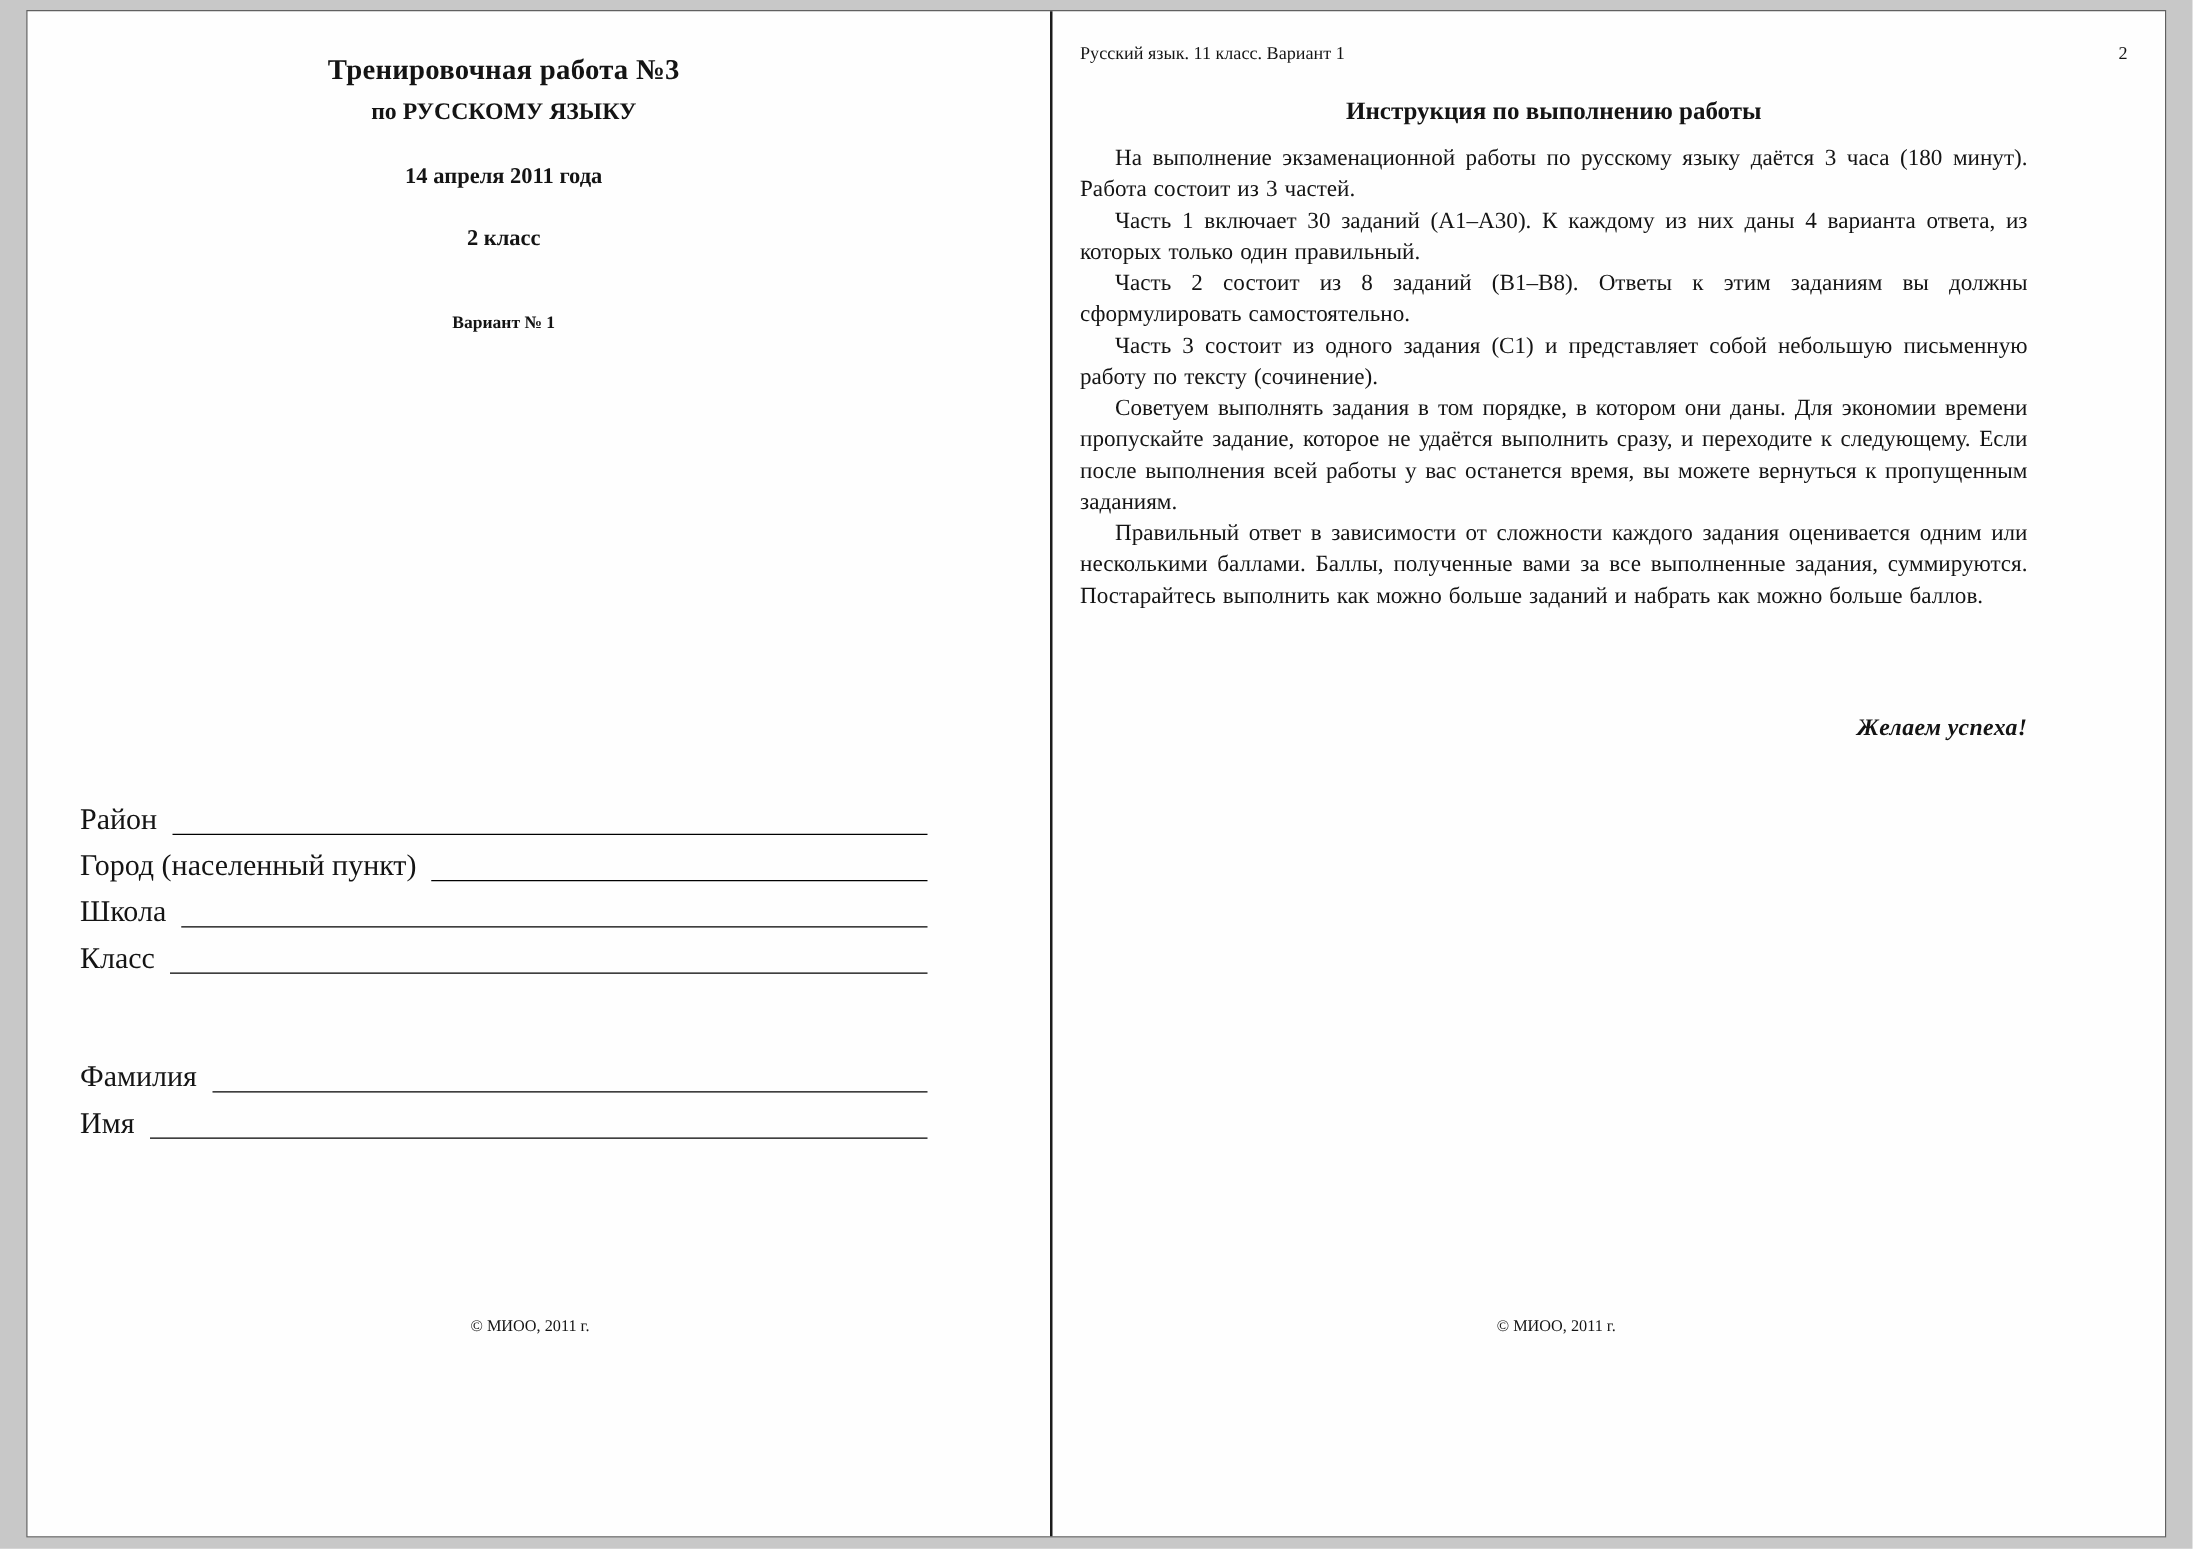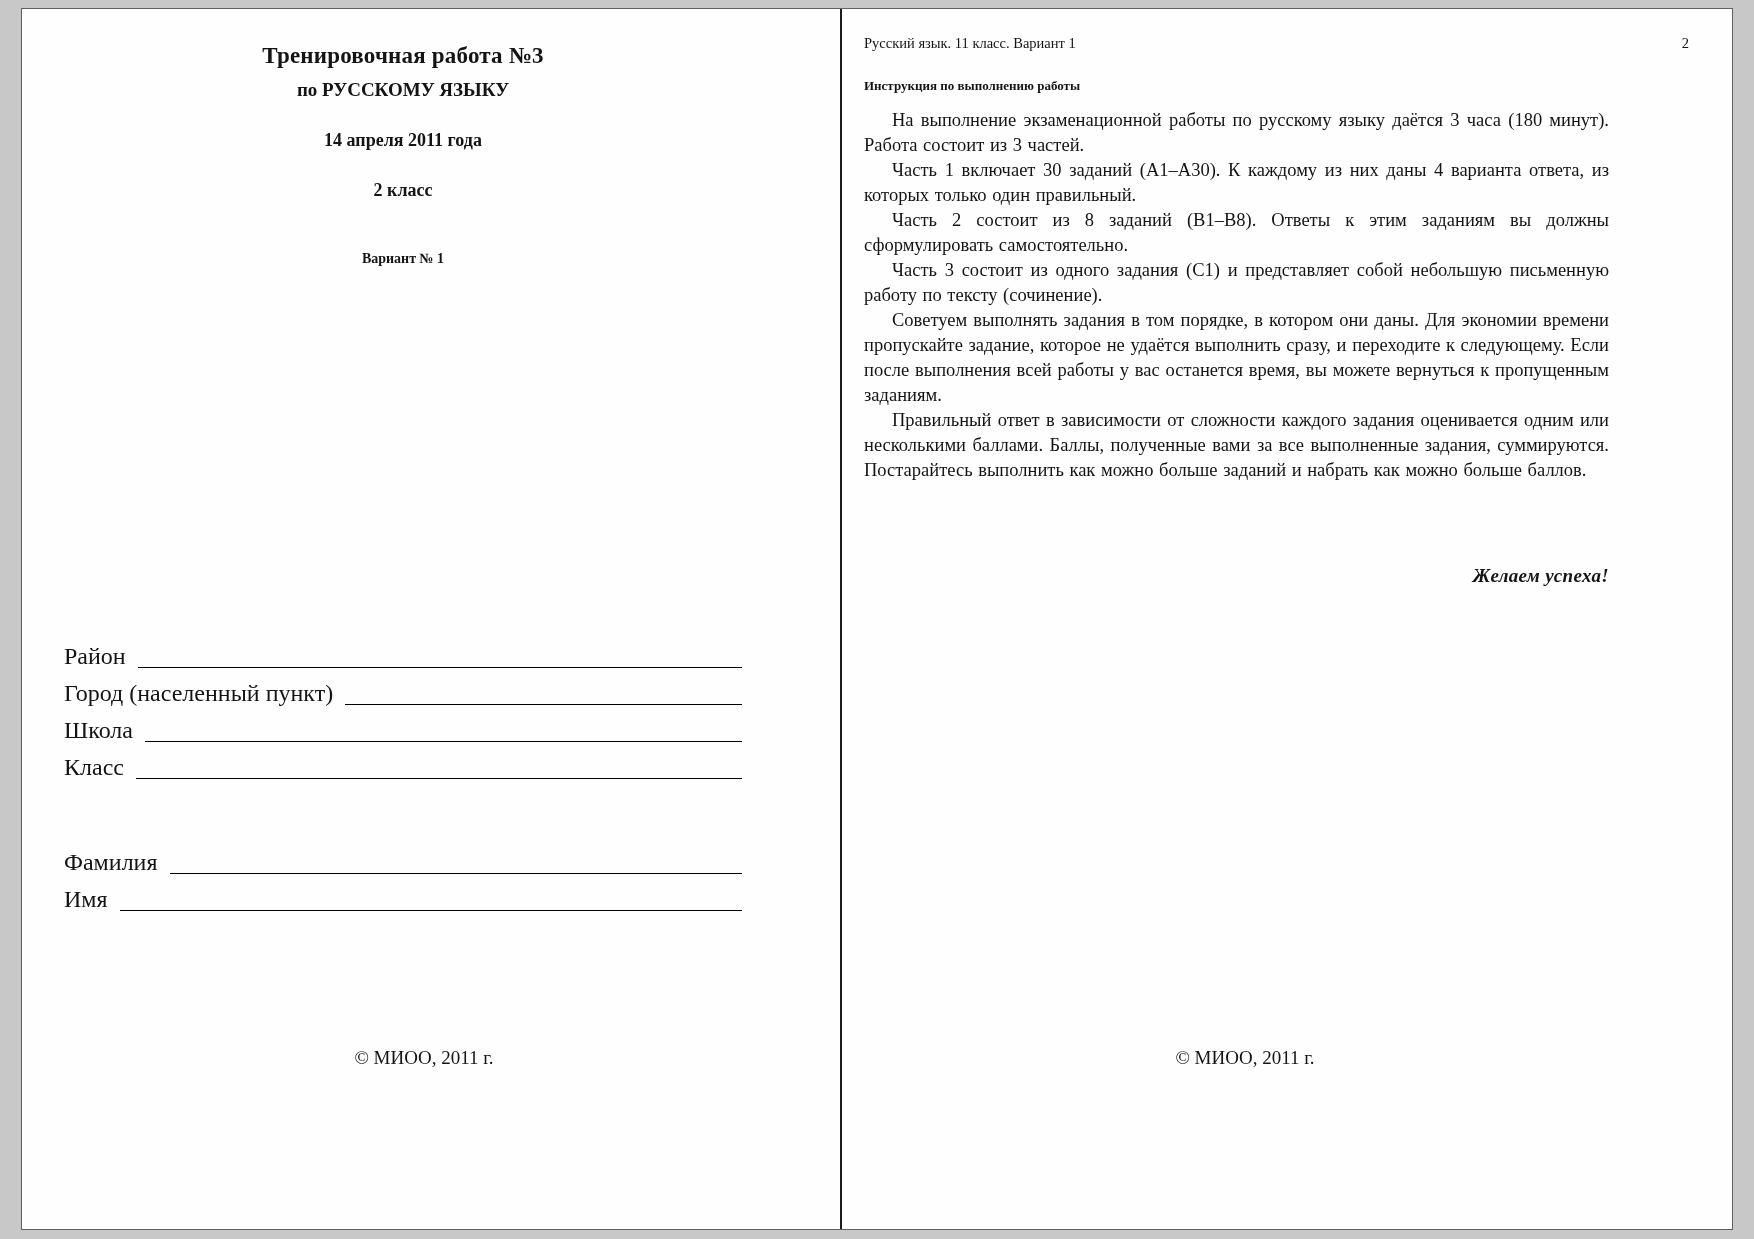"Русский язык. 11 класс. Вариант" .page-right { padding: 26px 41px 0 22px -> 26px 28px 0 22px }
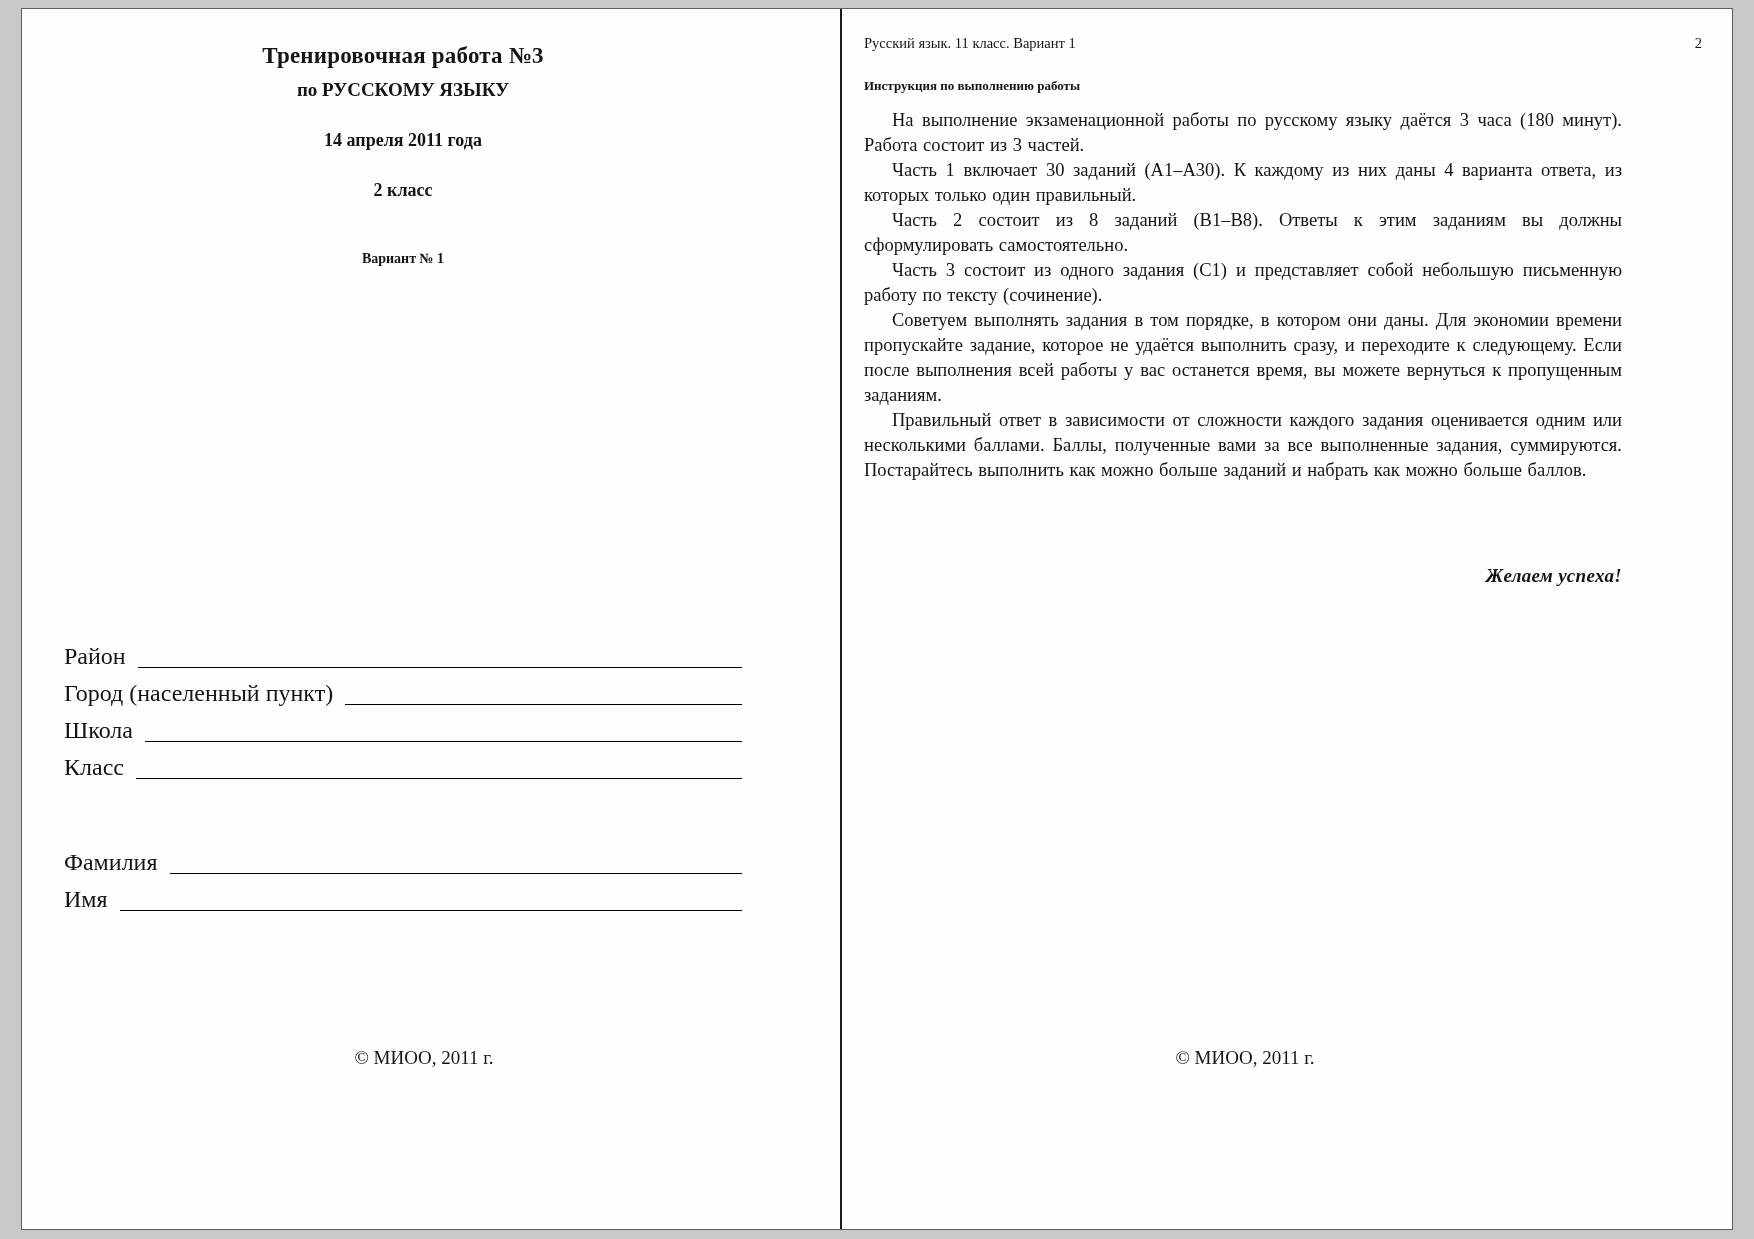"Инструкция по выполнению работы" .heading { font-size: 13px -> 20px; text-align: none -> center }
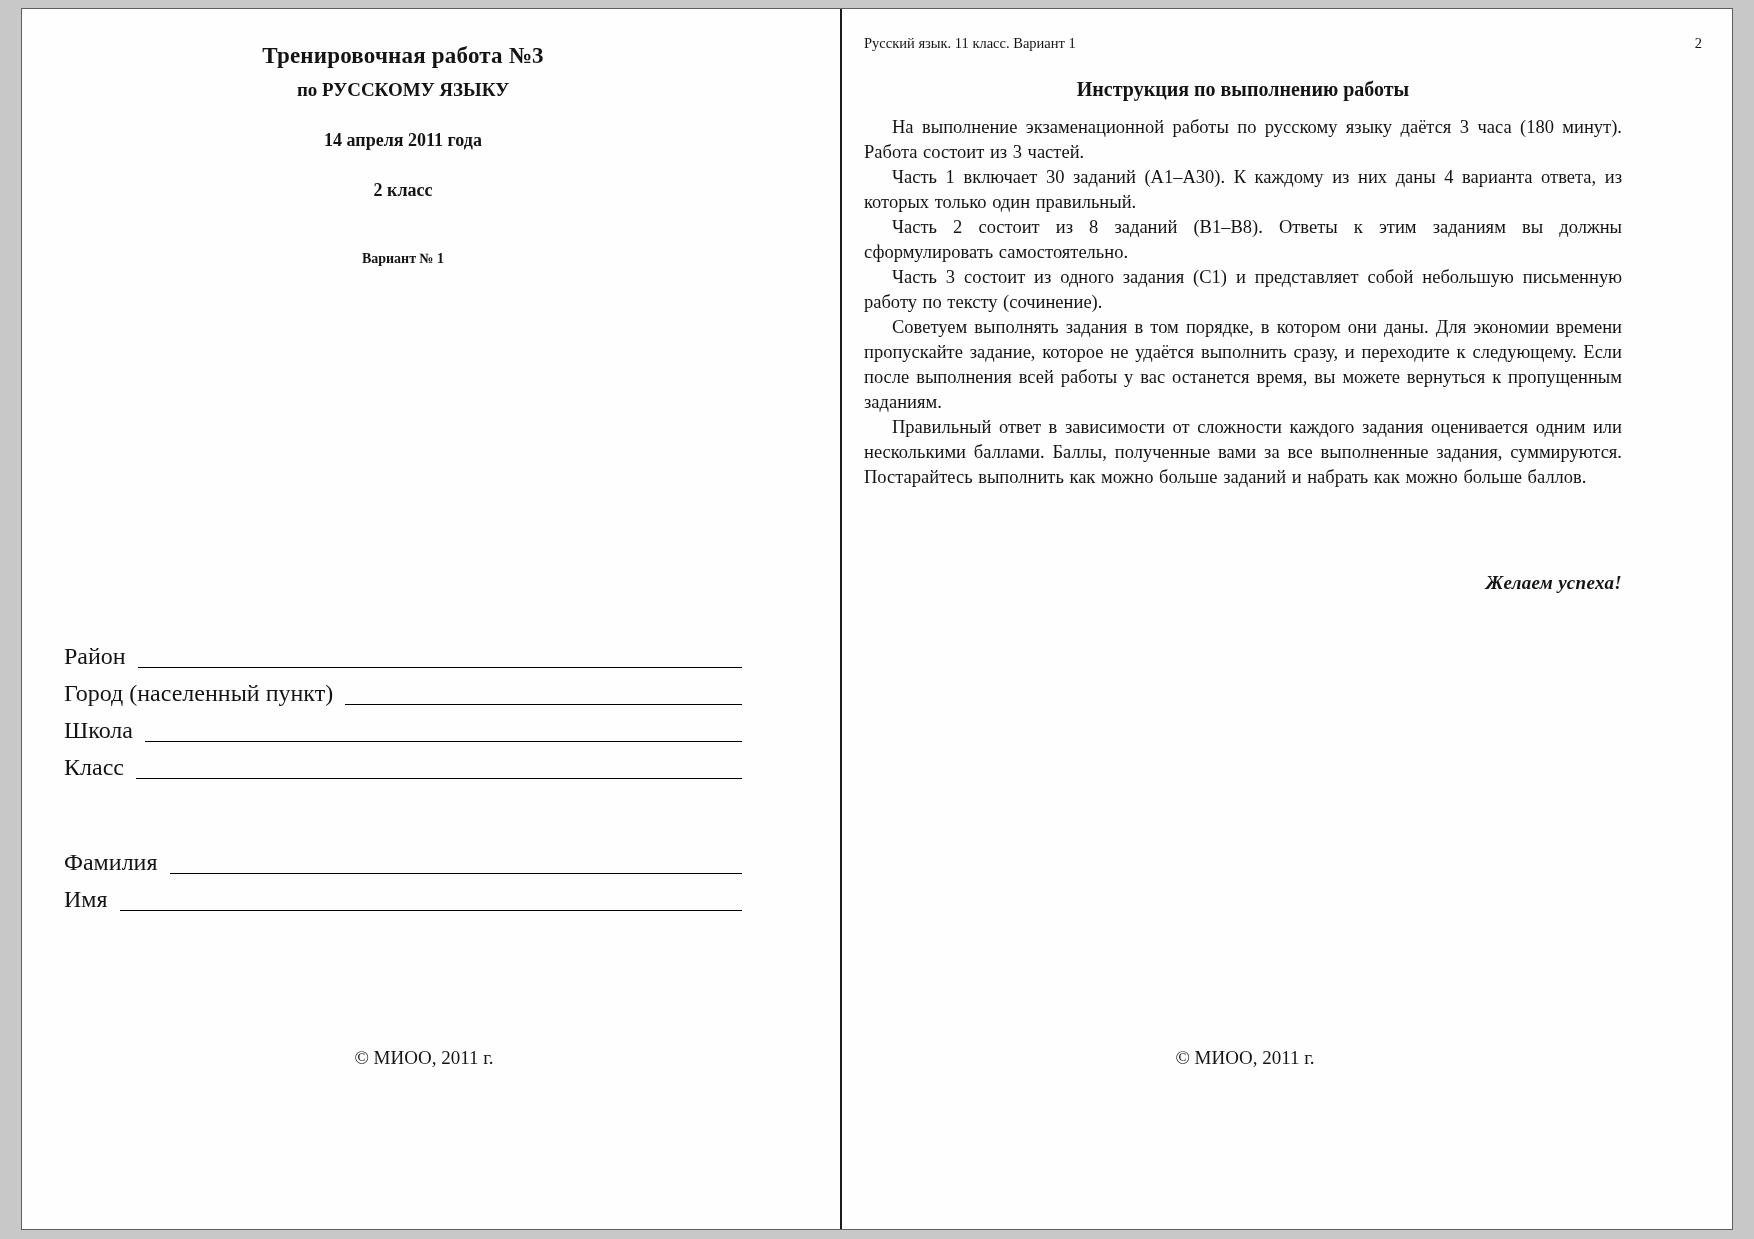"© МИОО, 2011 г." .footer { font-size: 19px -> 13px }
